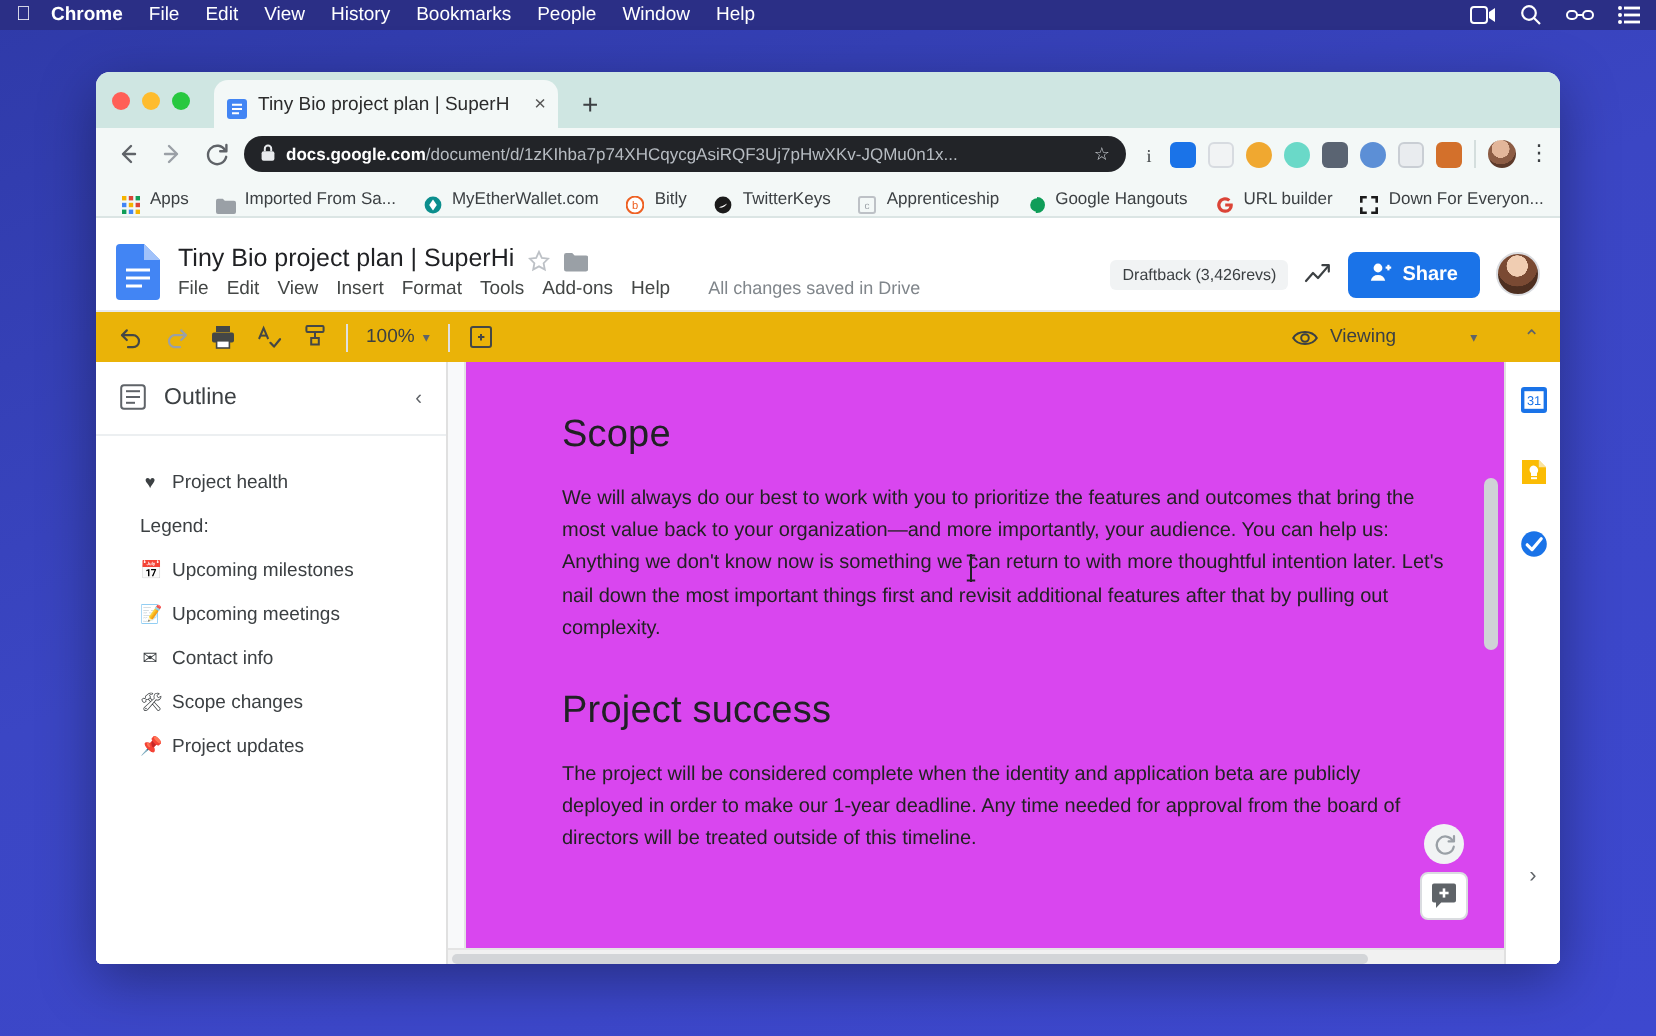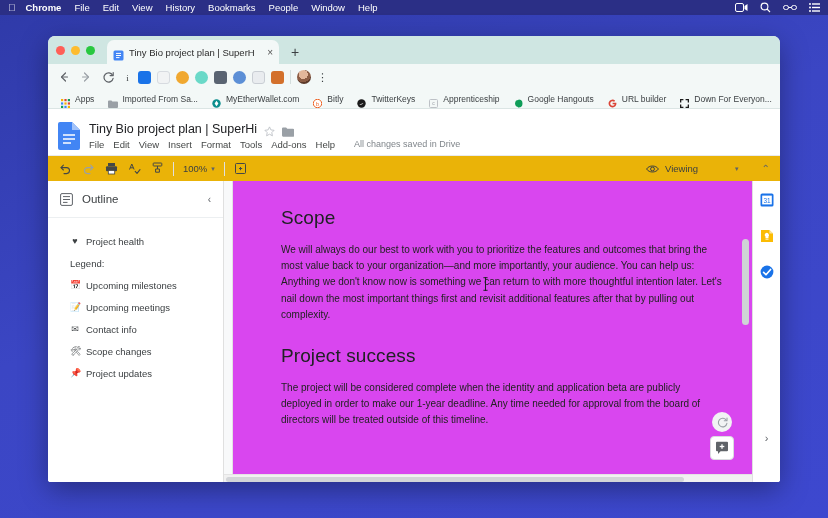"docs.google.com/document/d/1zKIhba7p74XH" div.omnibox { html: none -> <div> <span> <svg> <rect></rect> <path></path> </svg> </span> <span><span>docs.google.com</span><span>/document/d/1zKIhba7p74XHCqycgAsiRQF3Uj7pHwXKv-JQMu0n1x...</span></span> <span>☆</span> </div> }
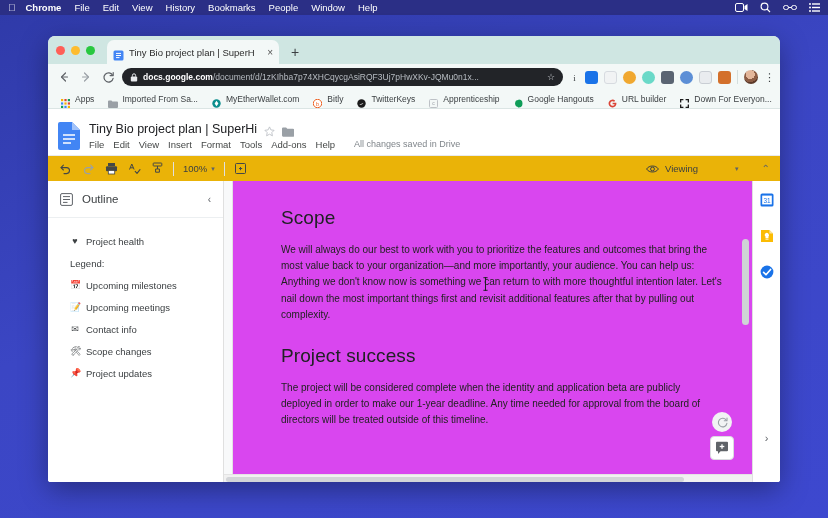"Draftback (3,426revs)" div.head-right { html: none -> <div> <span>Draftback (3,426revs)</span> <span> <svg> <path></path> <path></path> </svg> </span> <span> <span> <svg> <circle></circle> <path></path> <g> <line></line> <line></line> </g> </svg> </span> <span>Share</span> </span> <span></span> </div> }
